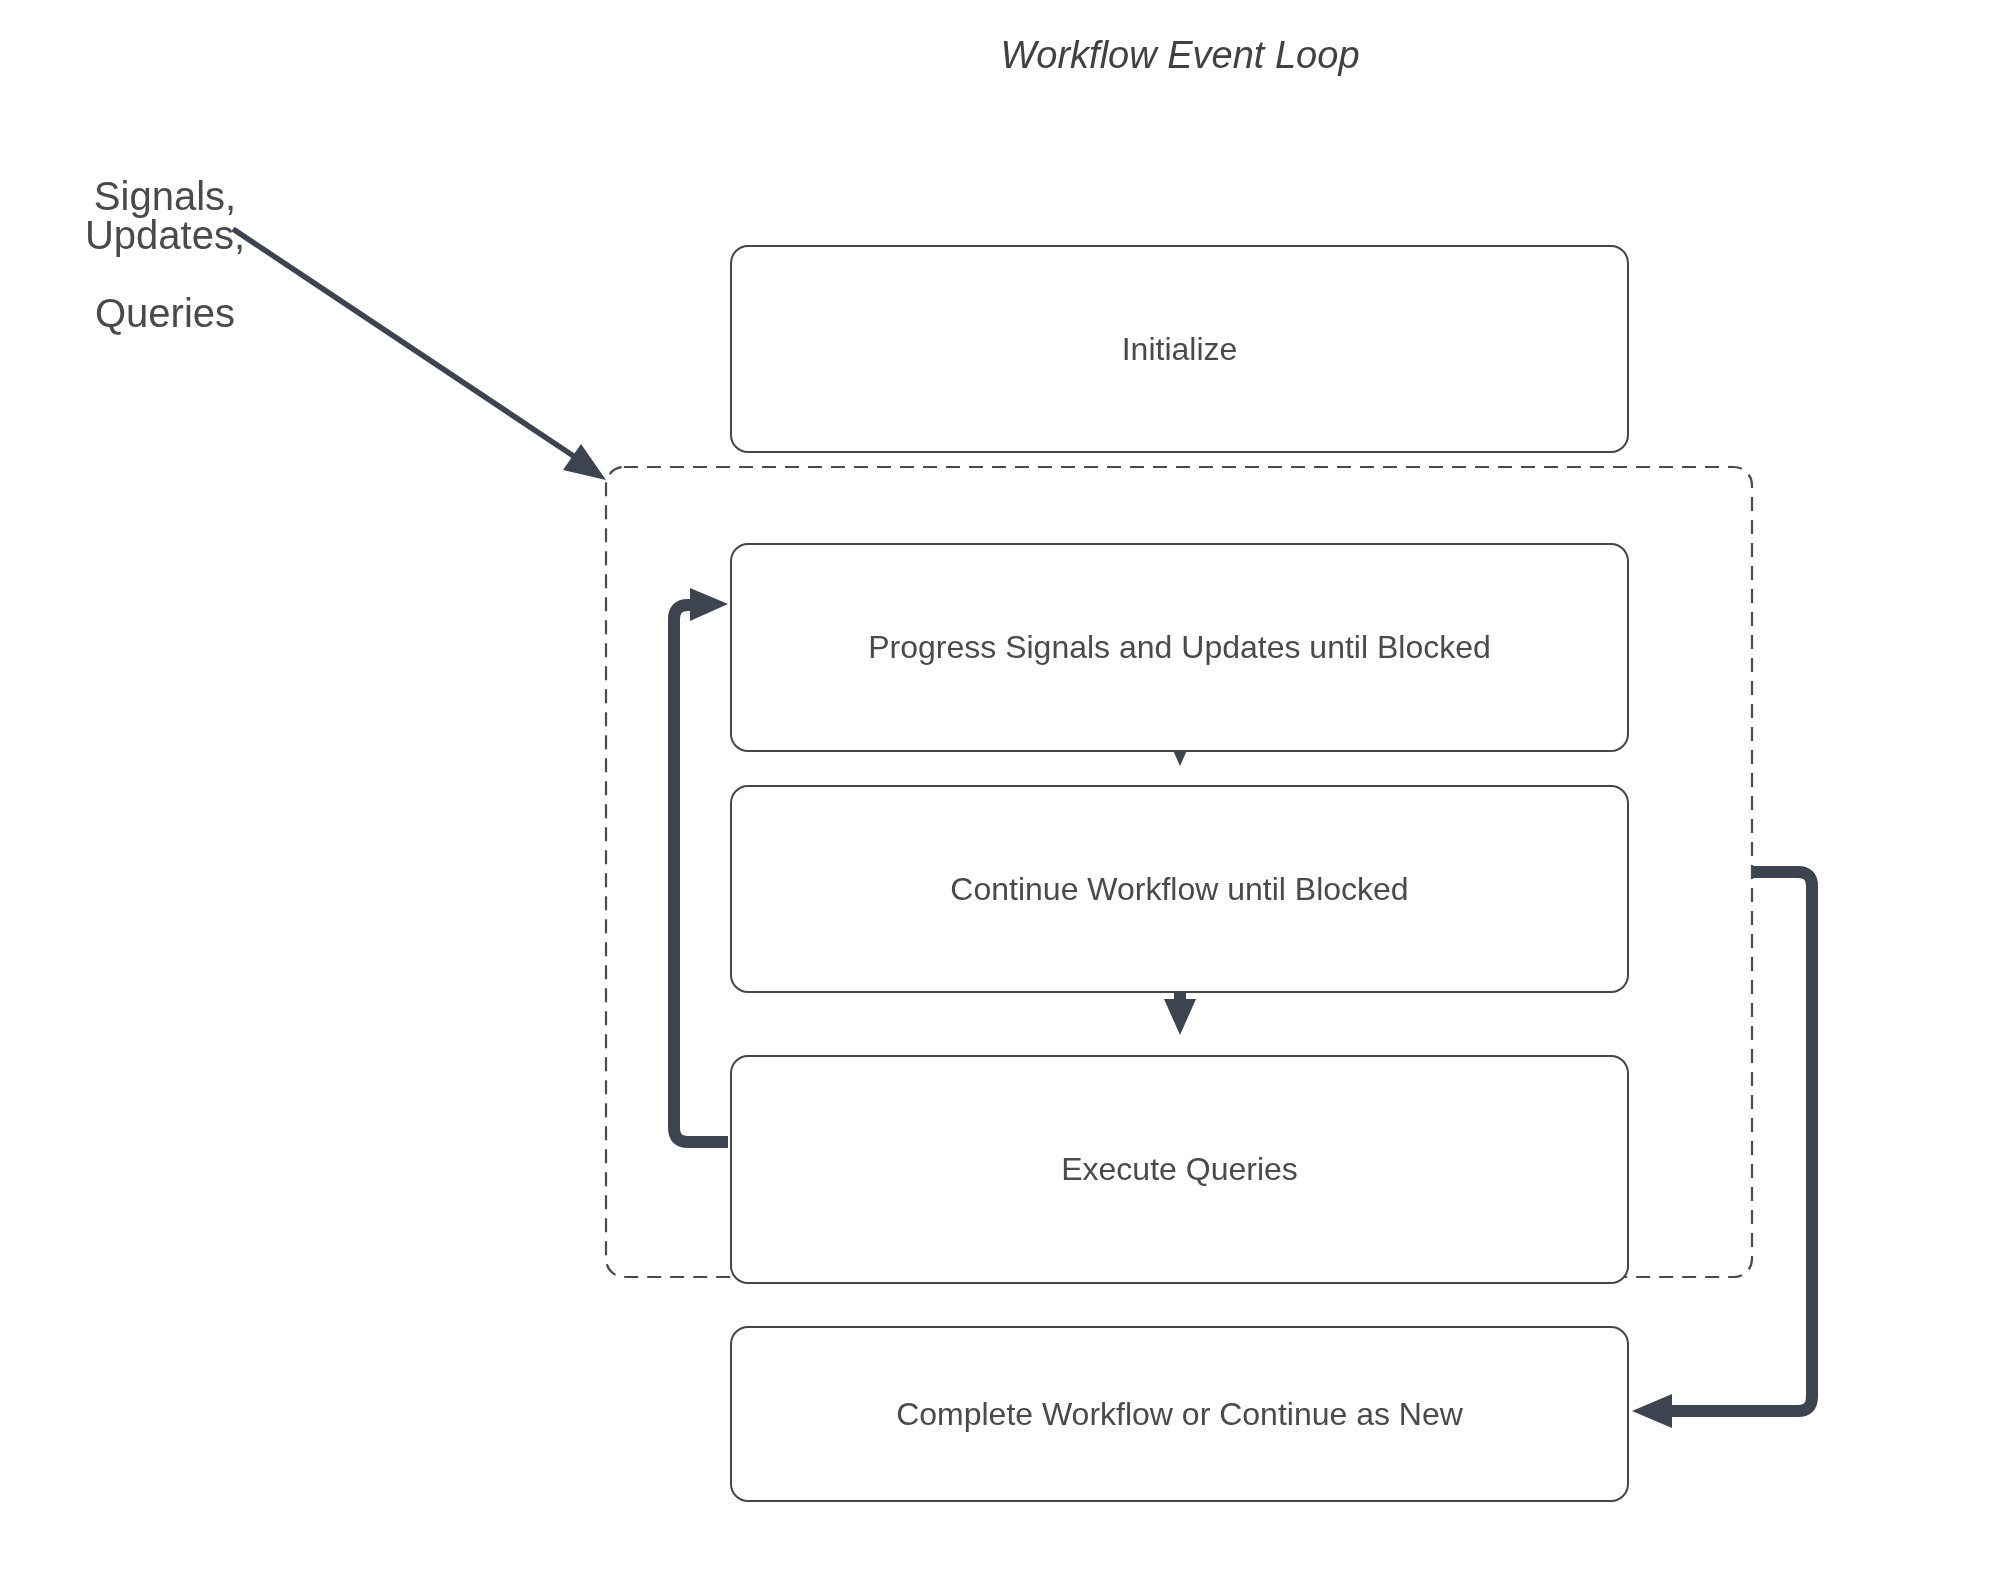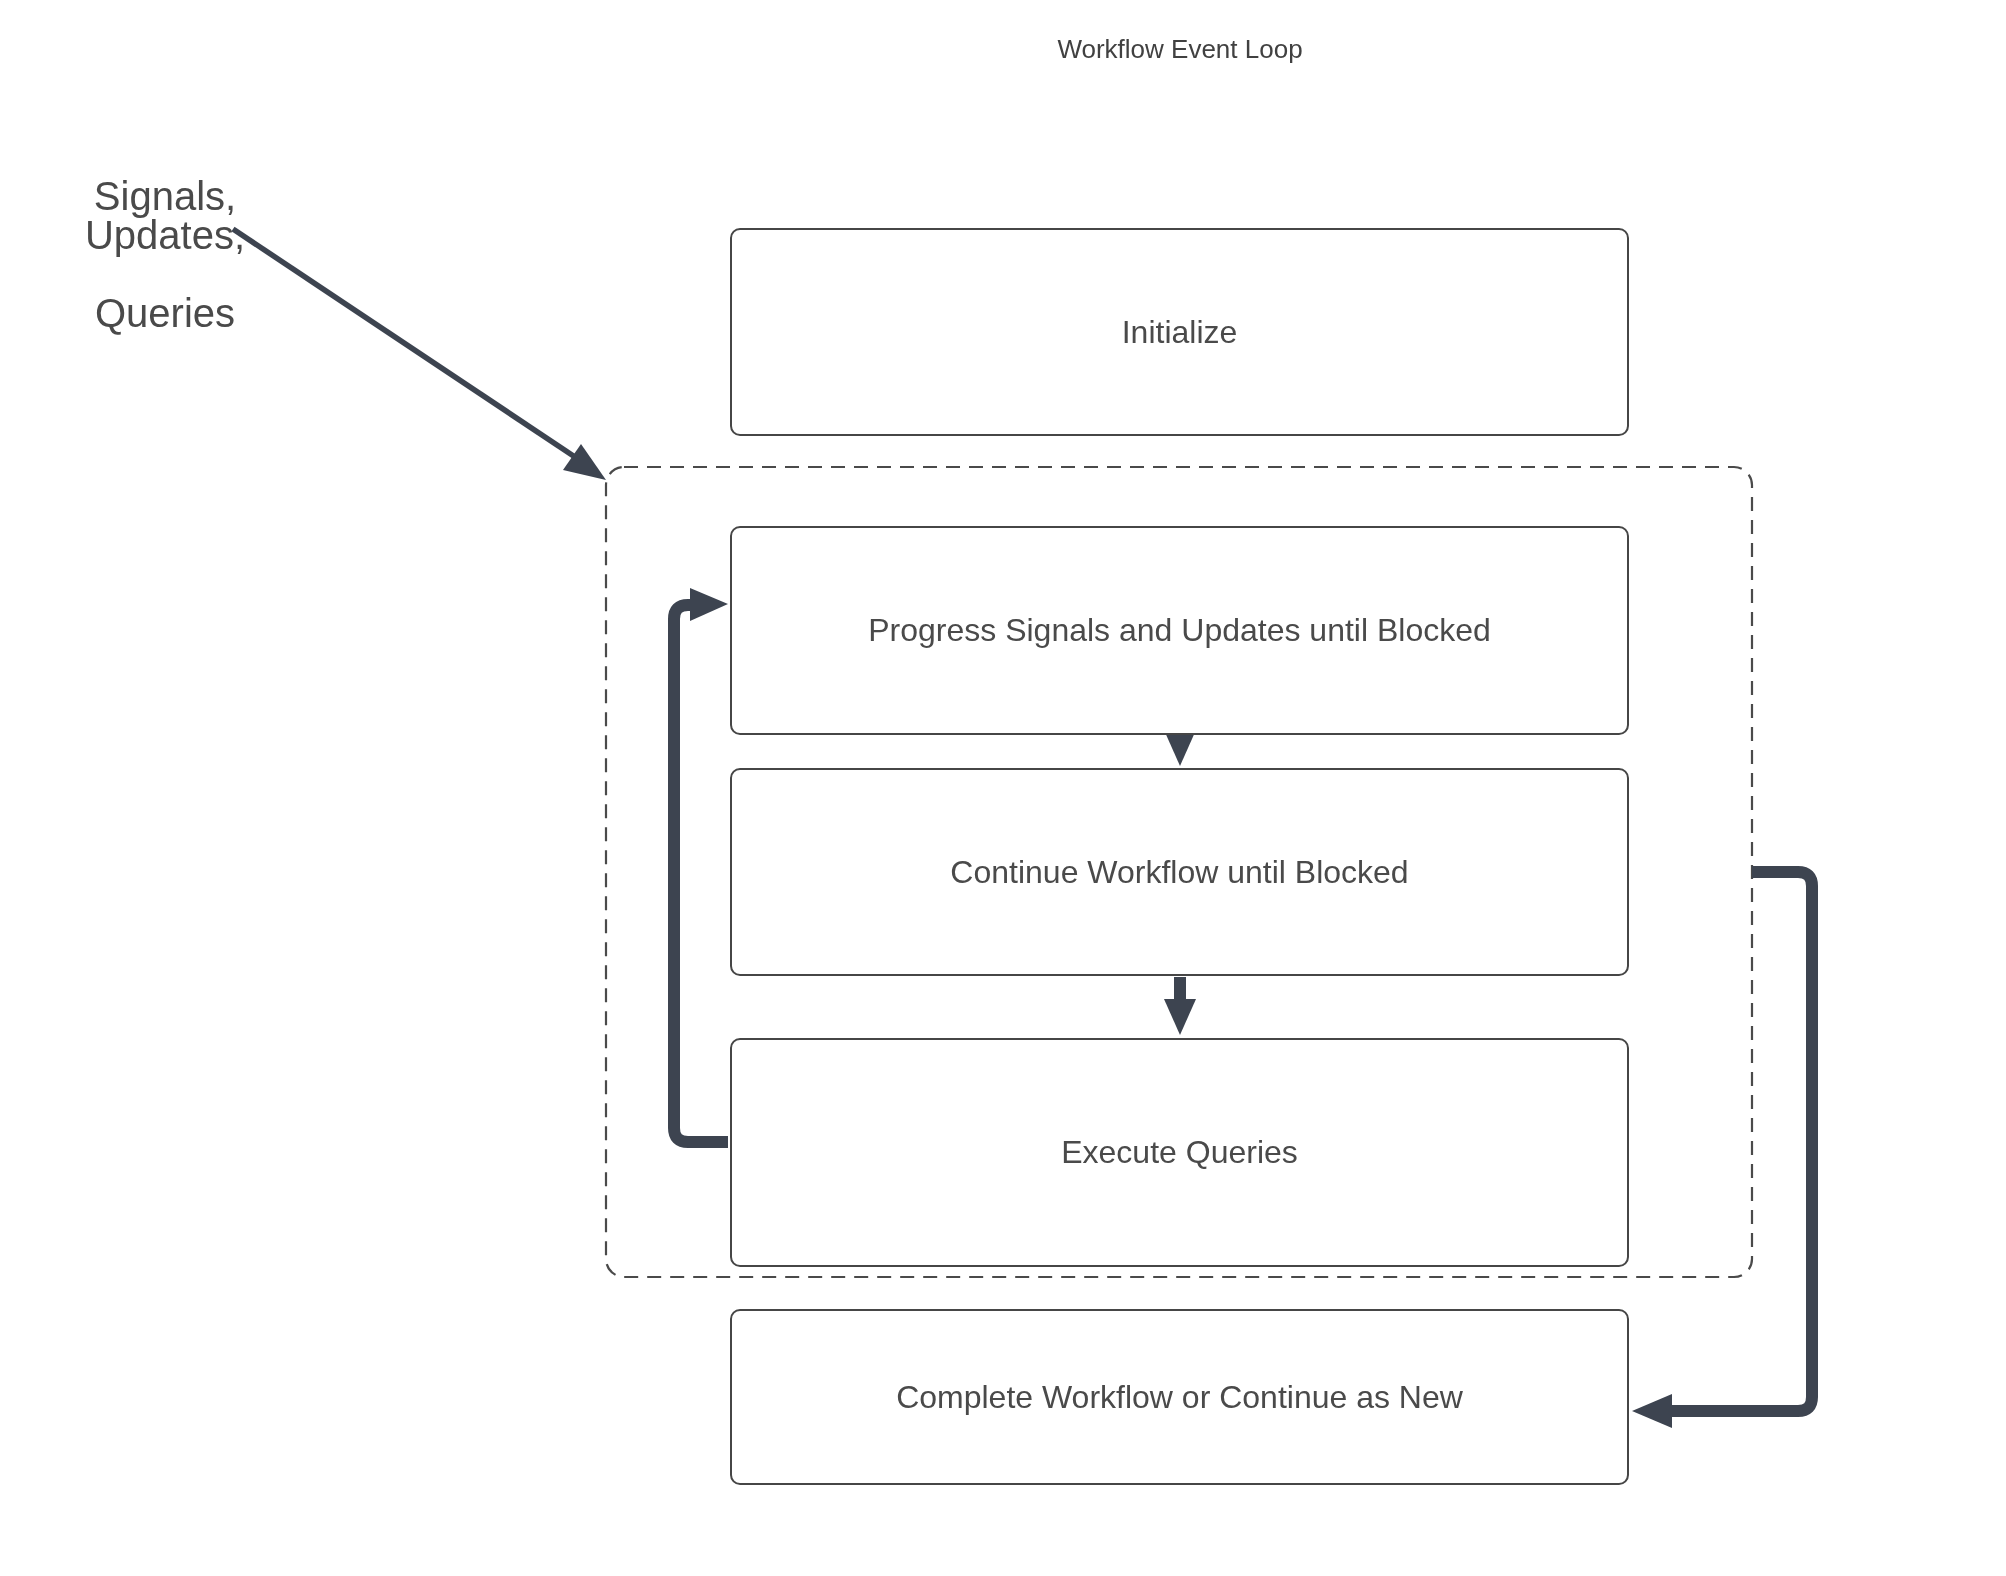"Workflow Event Loop" .diagram-title { font-size: 26px -> 38px; font-style: none -> italic }
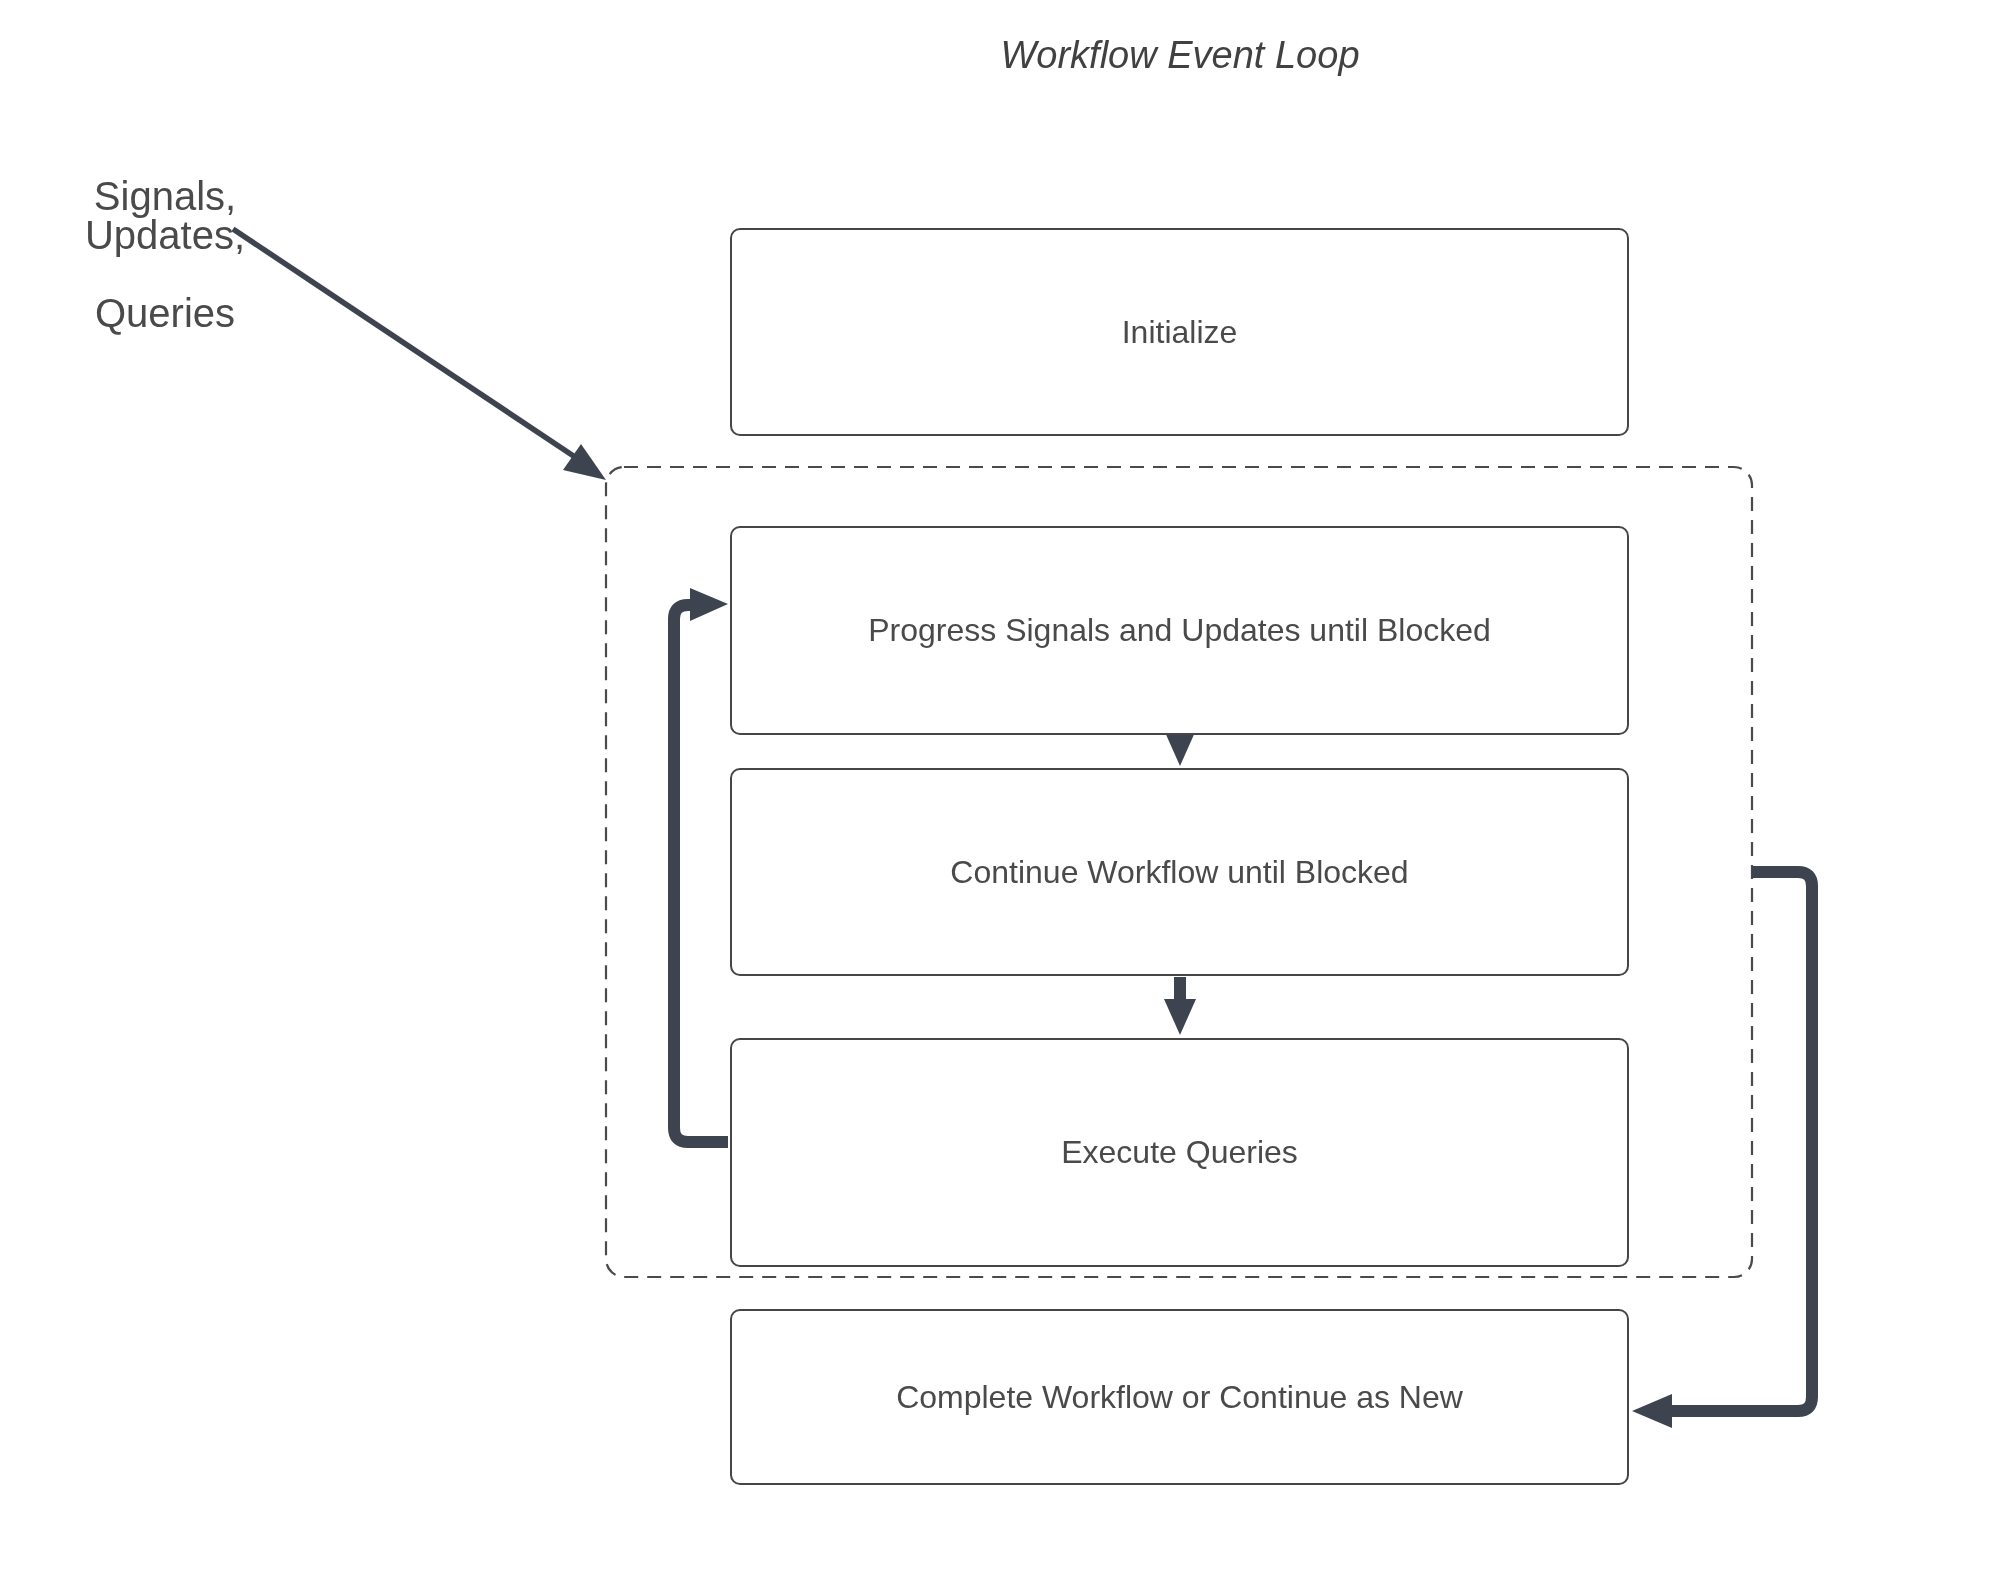"Initialize" .node { border-radius: 10px -> 18px; margin-top: none -> 17px }
